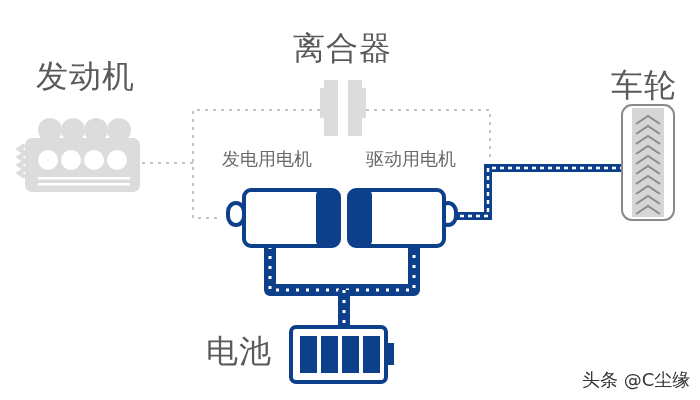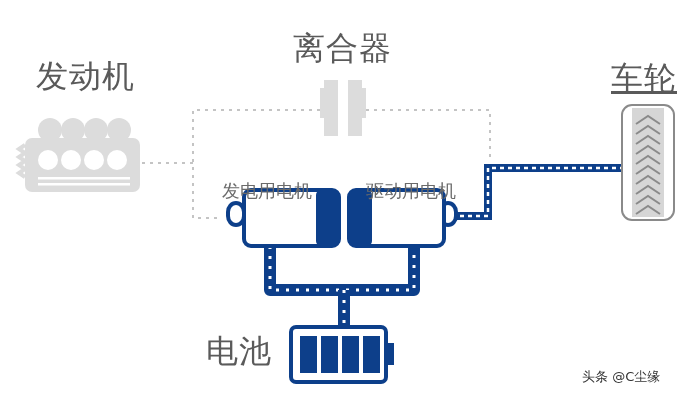"车轮" div.label { text-decoration: underline -> none; top: 57px -> 64px }
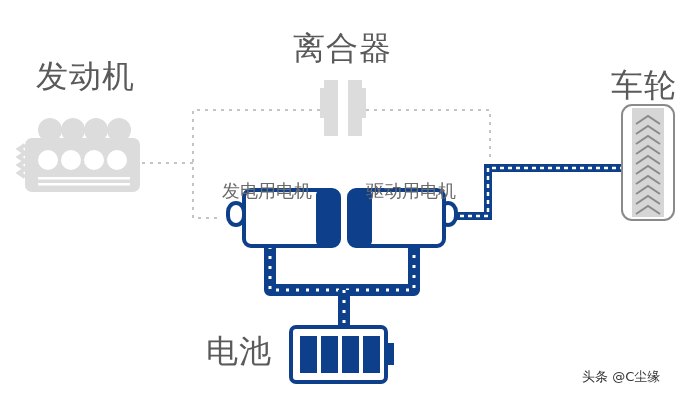"发电用电机" .small { margin-top: 32px -> none }
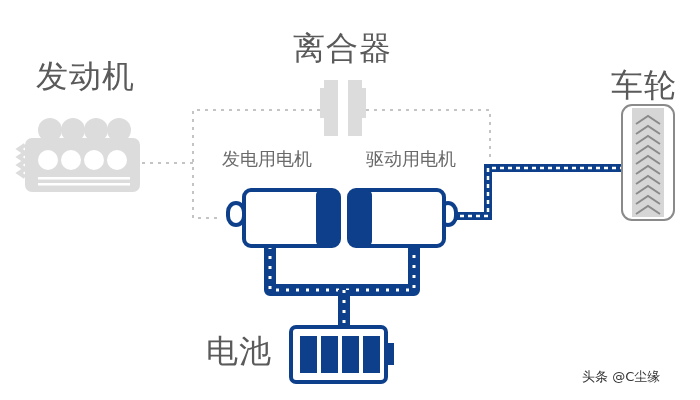"头条 @C尘缘" .watermark { font-size: 13px -> 18px }
